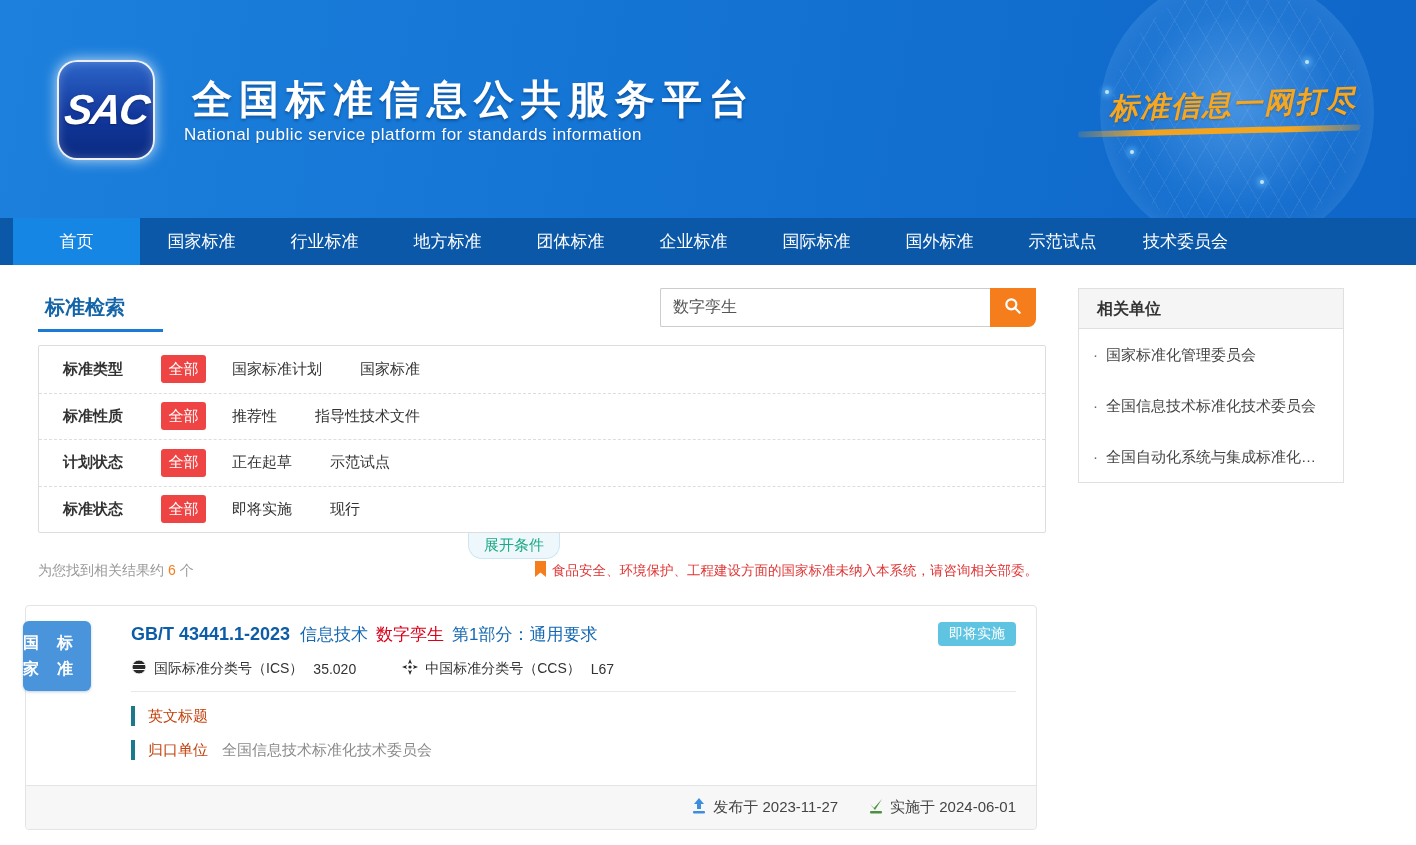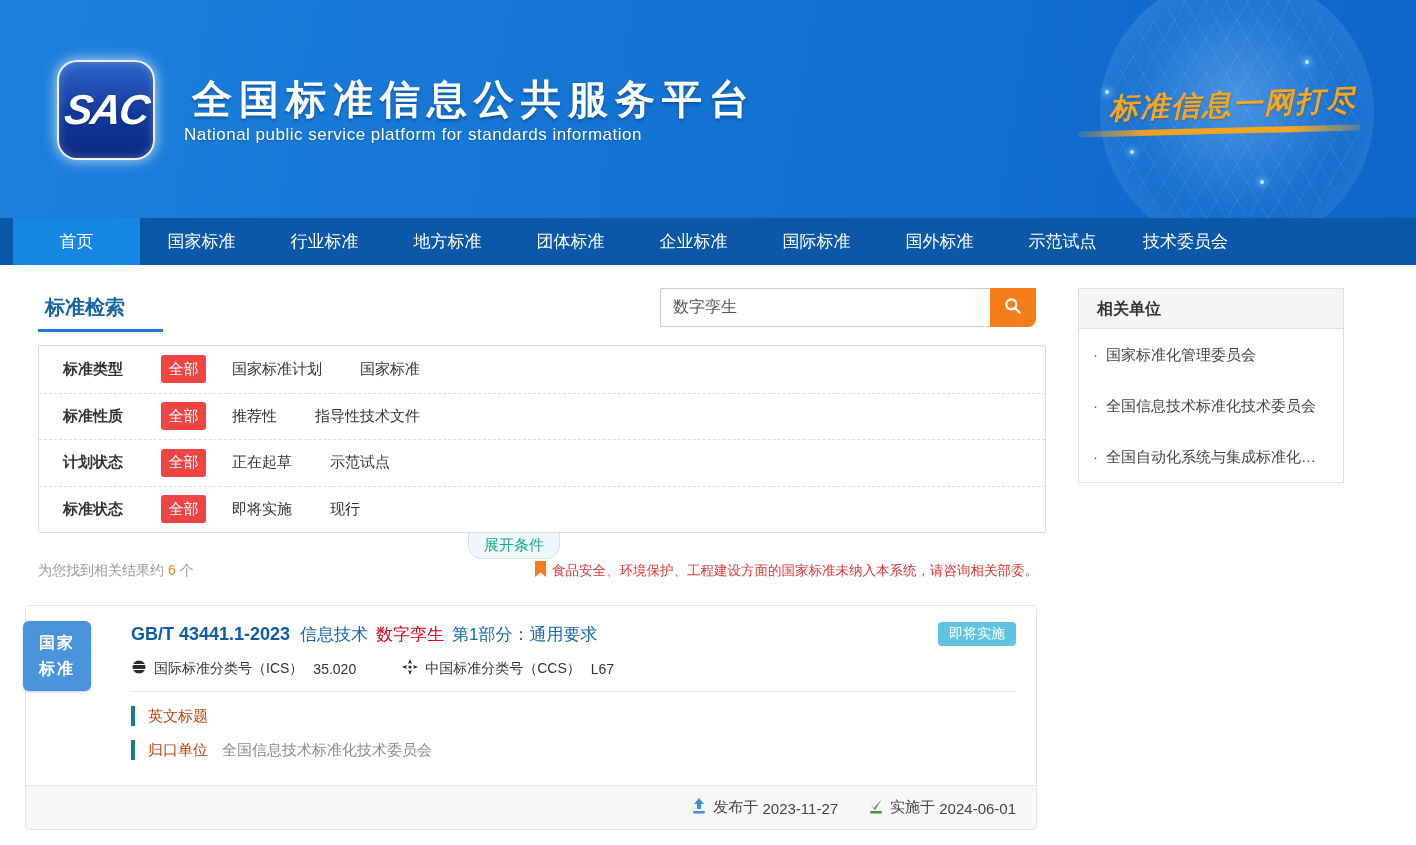"国家" .card-badge { flex-direction: column -> none }
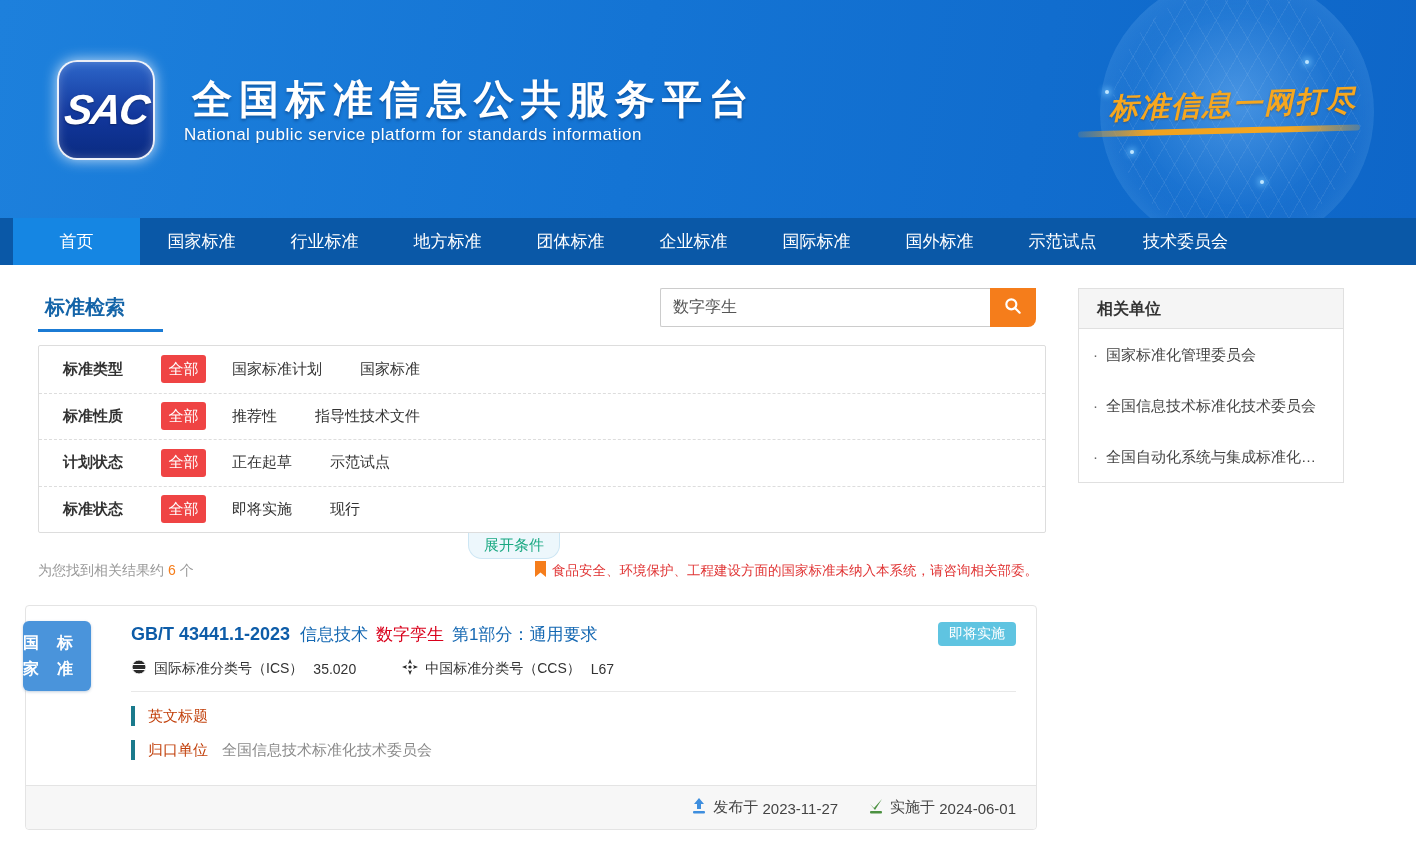"发布于" .date-item { align-items: flex-end -> flex-start }
